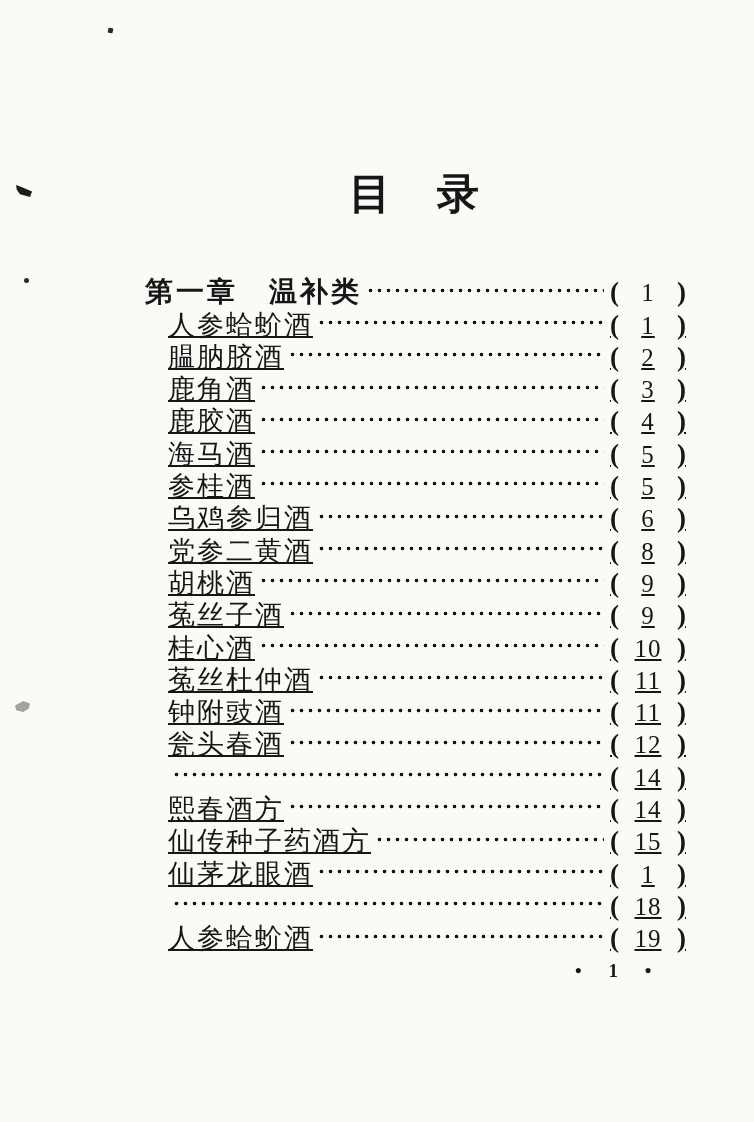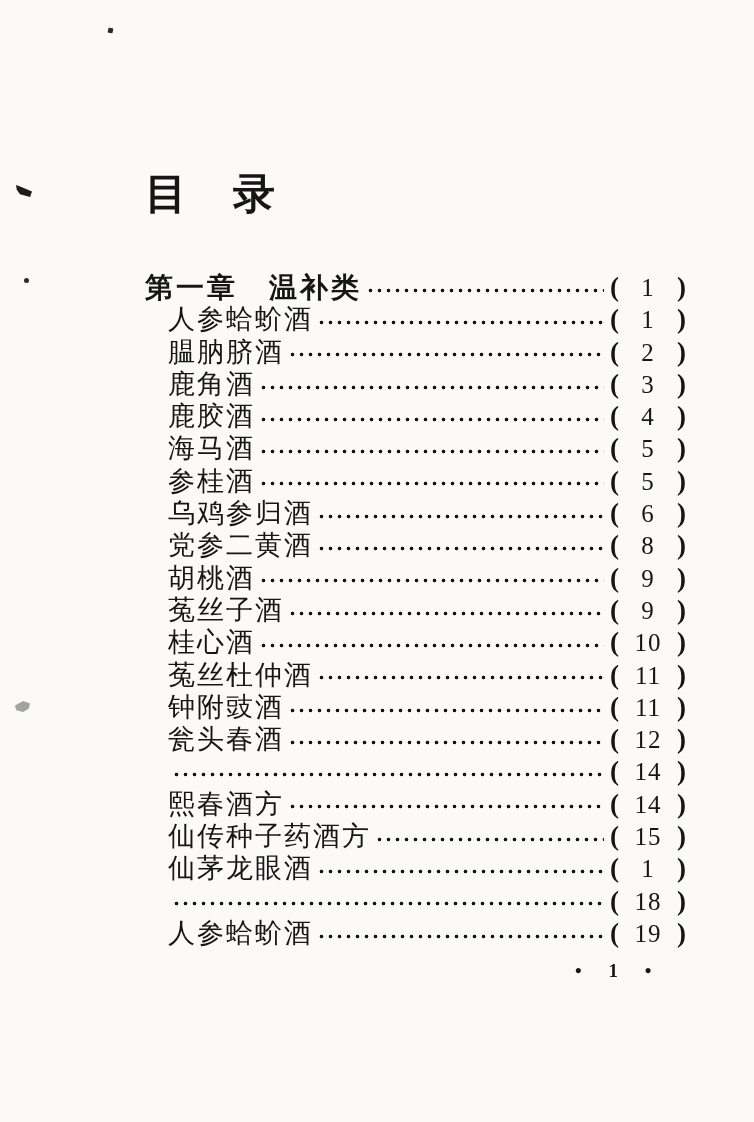"目 录" .doc-title { text-align: left -> center }
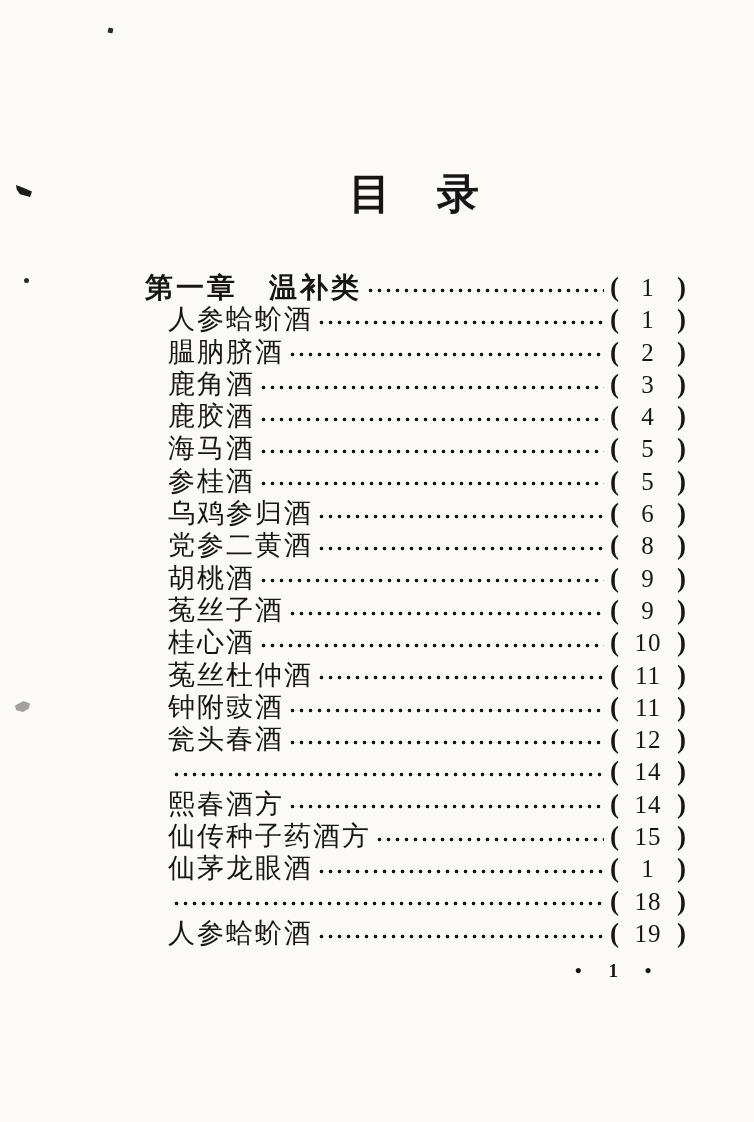"第一章 温补类" .toc-row { align-items: flex-start -> flex-end }
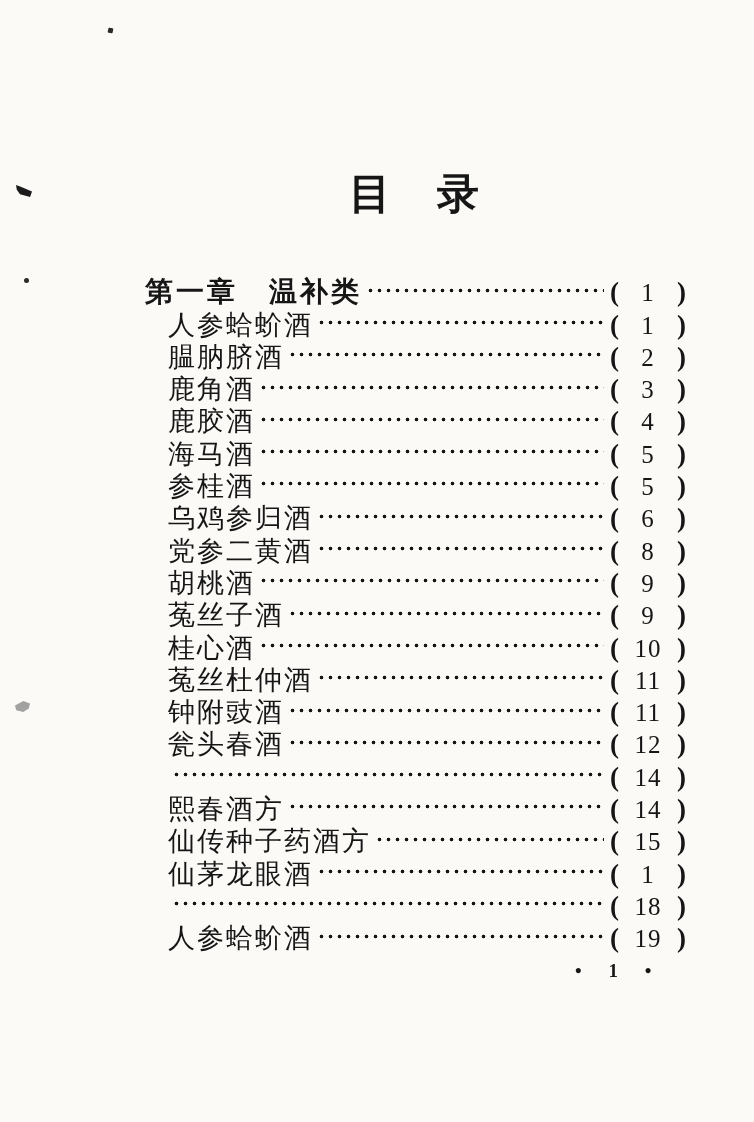"人参蛤蚧酒" .toc-row.item { text-decoration: none -> underline }
